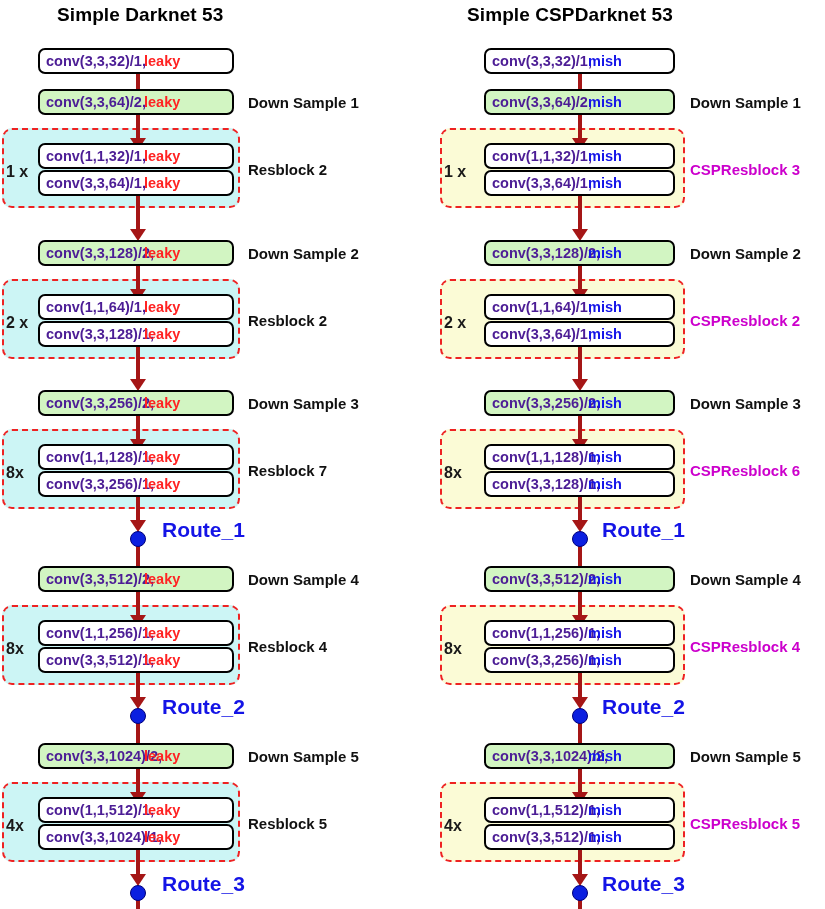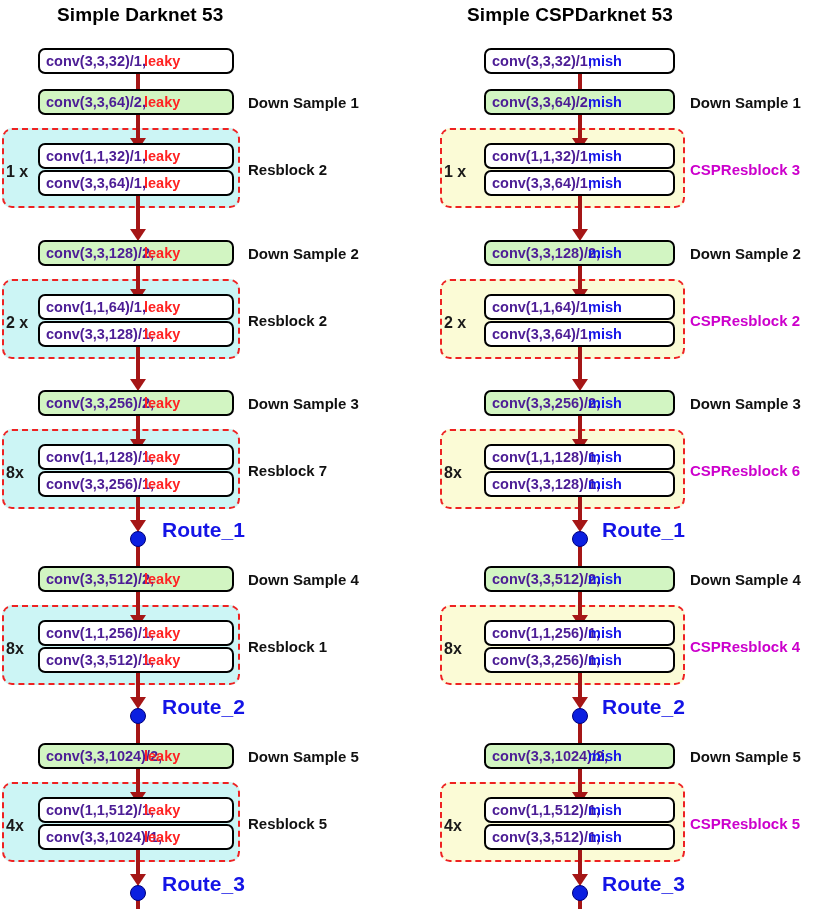"Resblock 1" div.side-label { text: 1 -> 4 }
